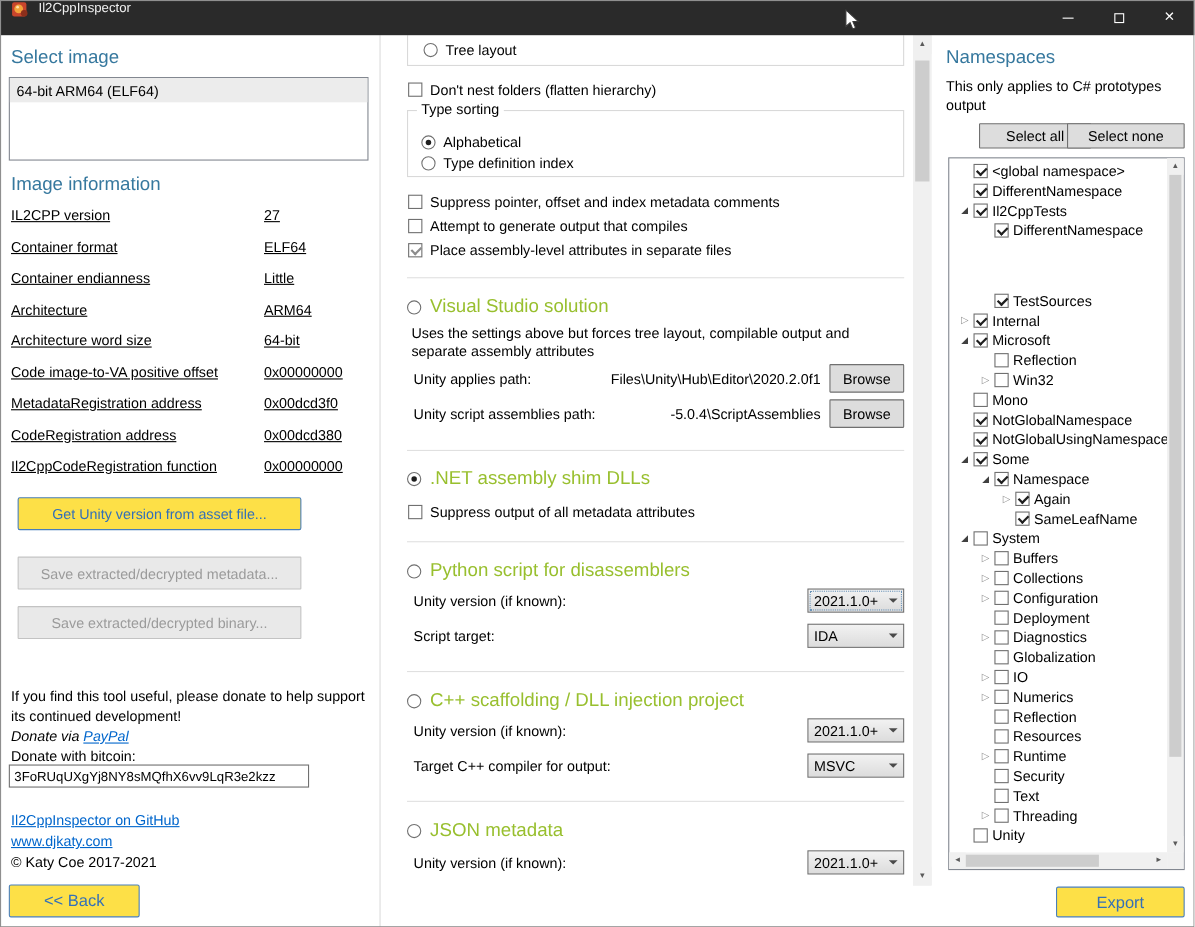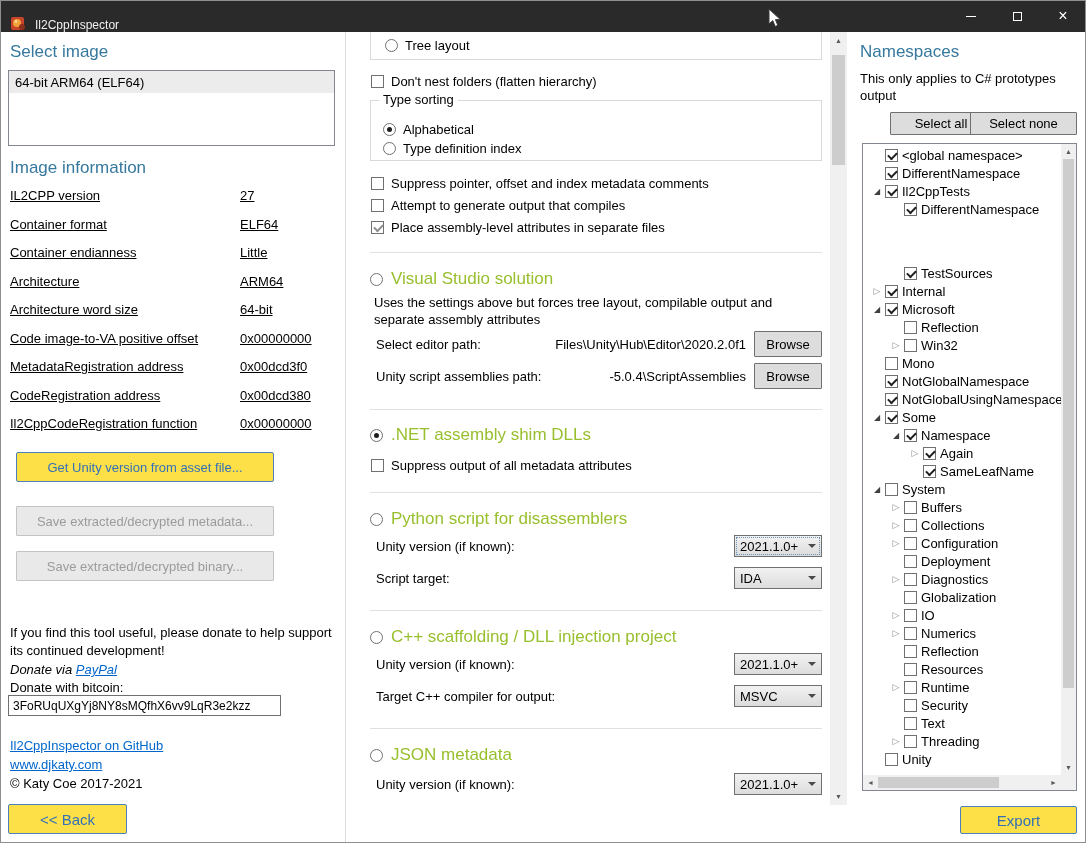"Il2CppInspector" .titlebar { align-items: flex-end -> flex-start }
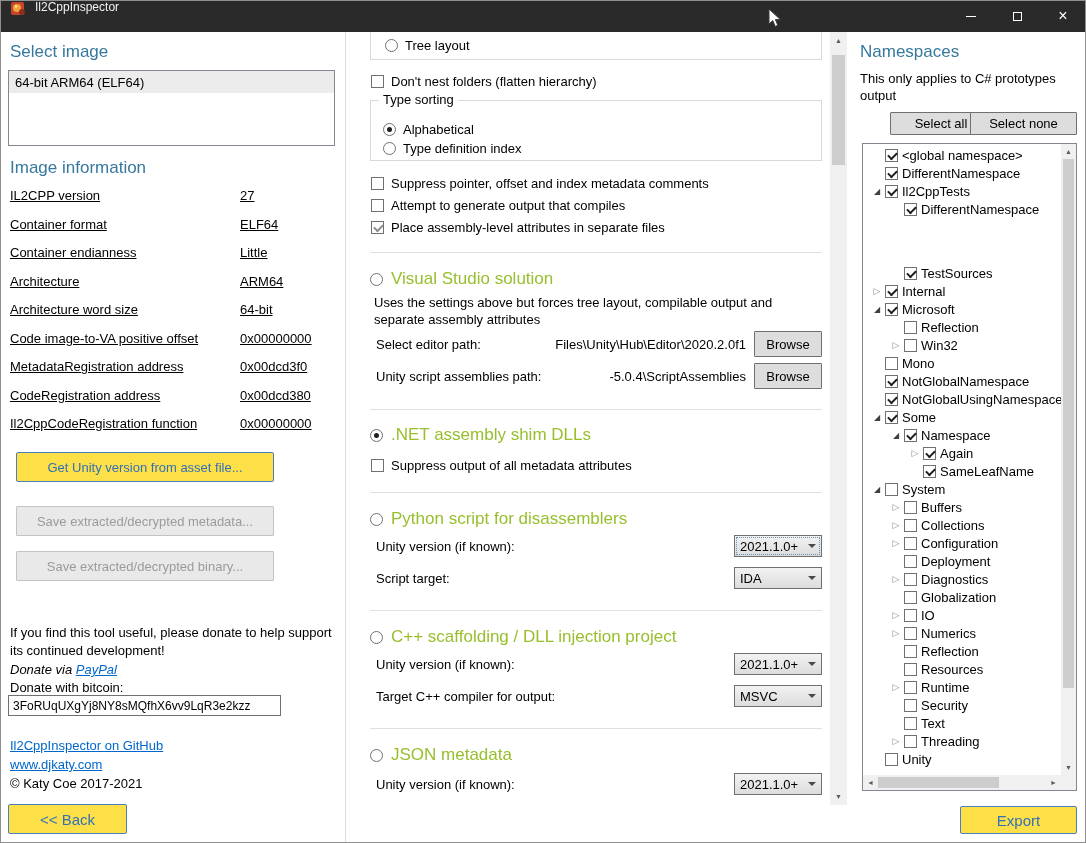"Select editor path:" span.field-label { text: Select editor -> Unity applies }
